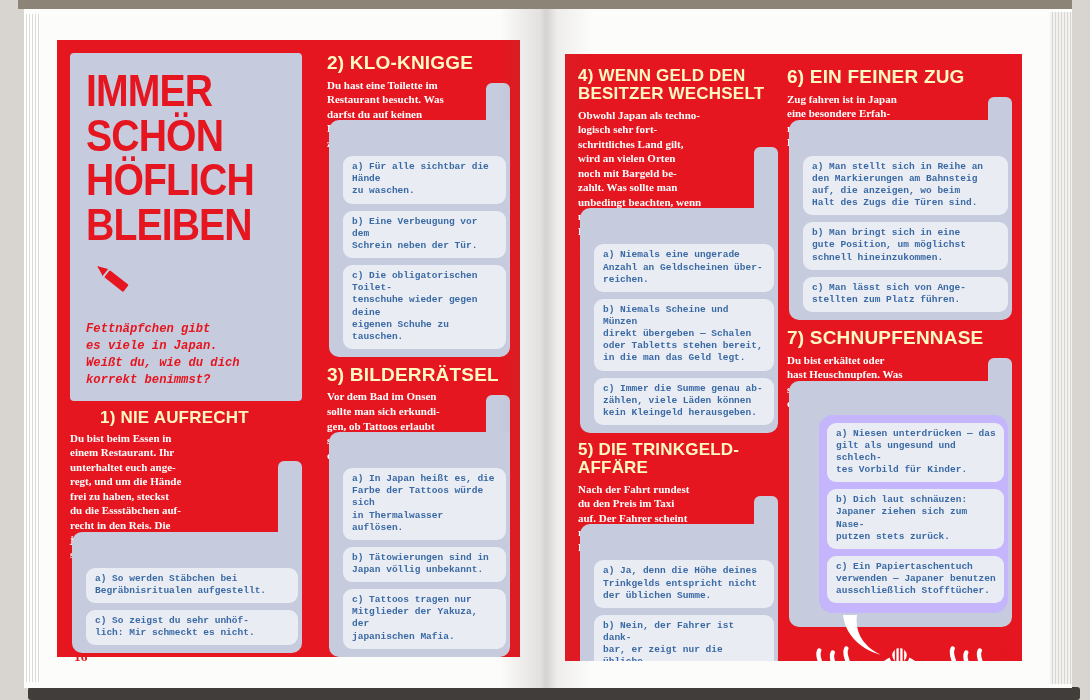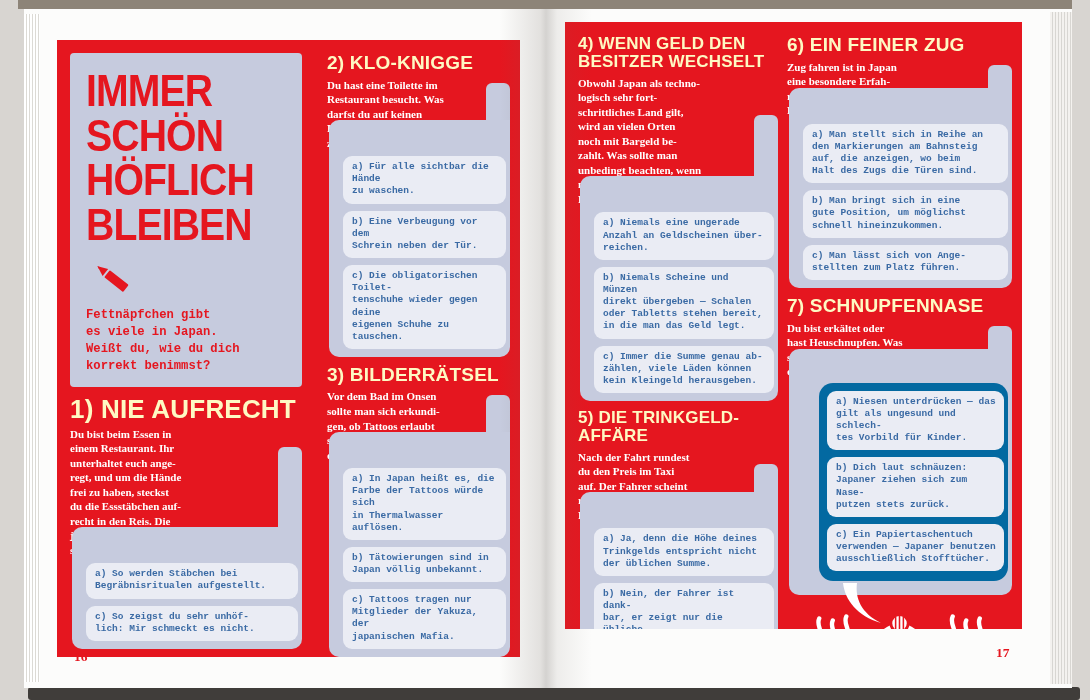"4) WENN GELD DEN" #red-right { top: 22px -> 54px }
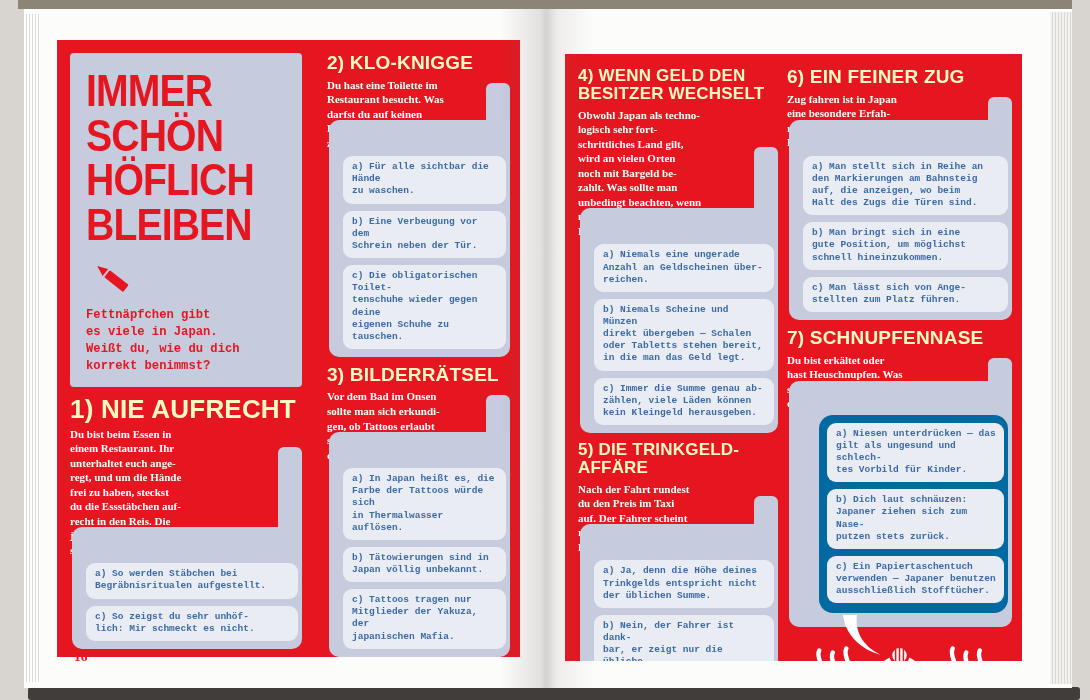"Fettnäpfchen gibt" .intro { font-style: none -> italic; margin-top: 6px -> 20px }
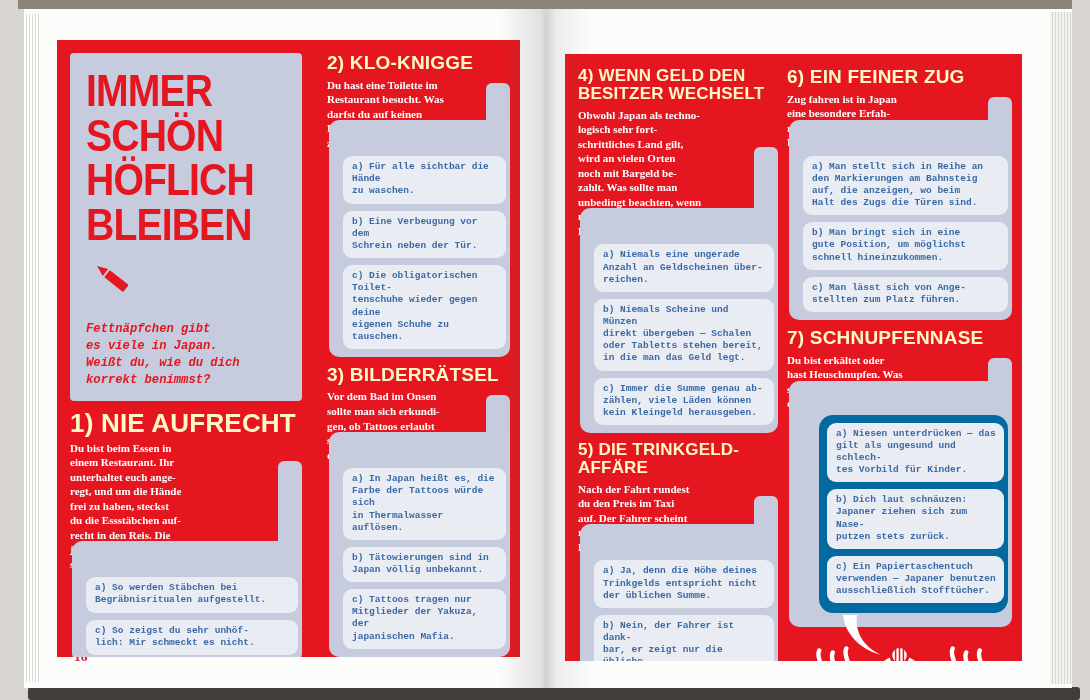"1) NIE AUFRECHT" .q-head.big { font-size: 26px -> 17px; margin-left: none -> 30px }
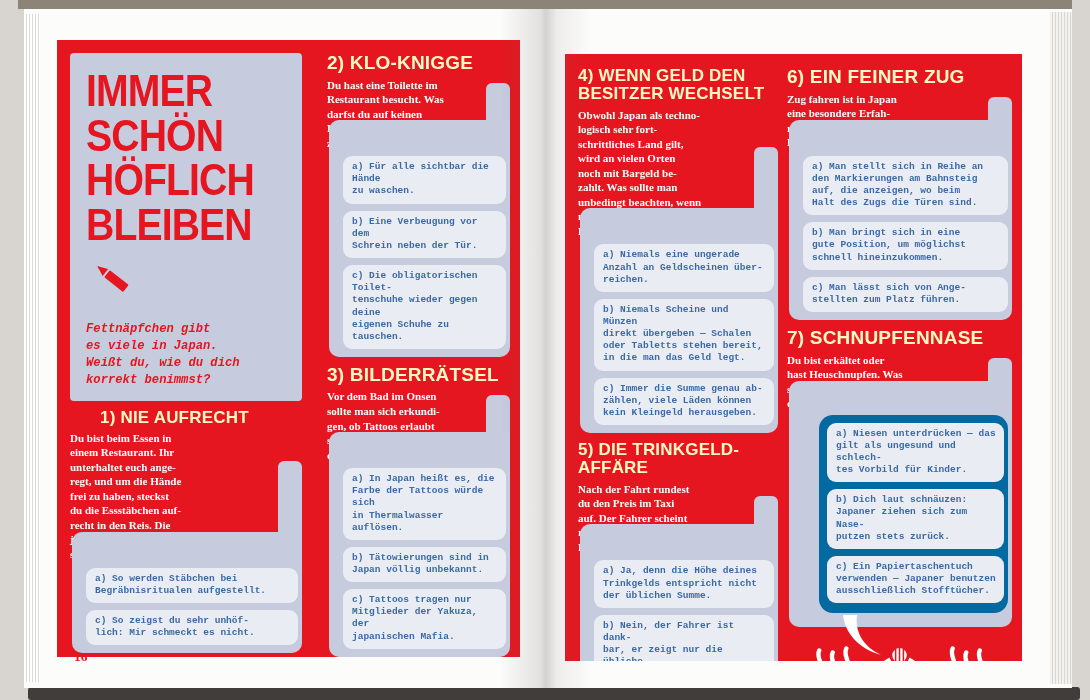"a) Niesen unterdrücken — das" .bubble { background: #0369a1 -> #c4b5fd }
